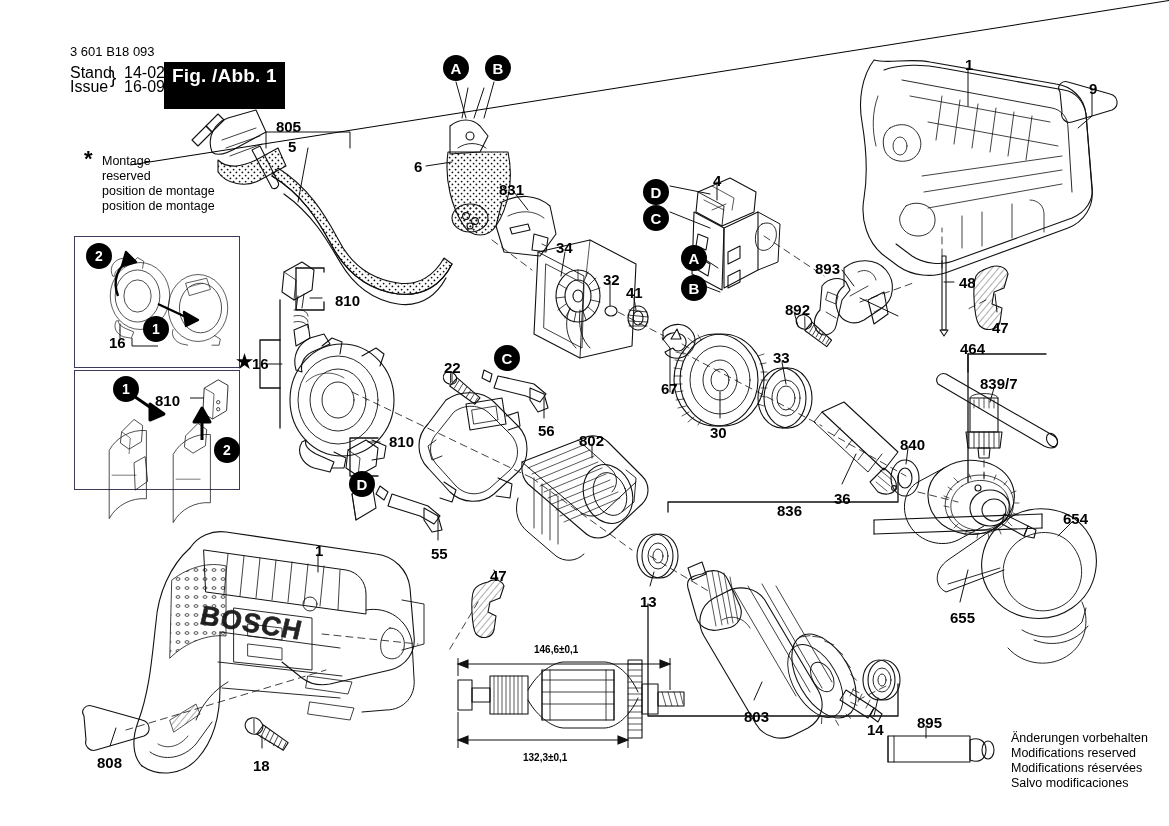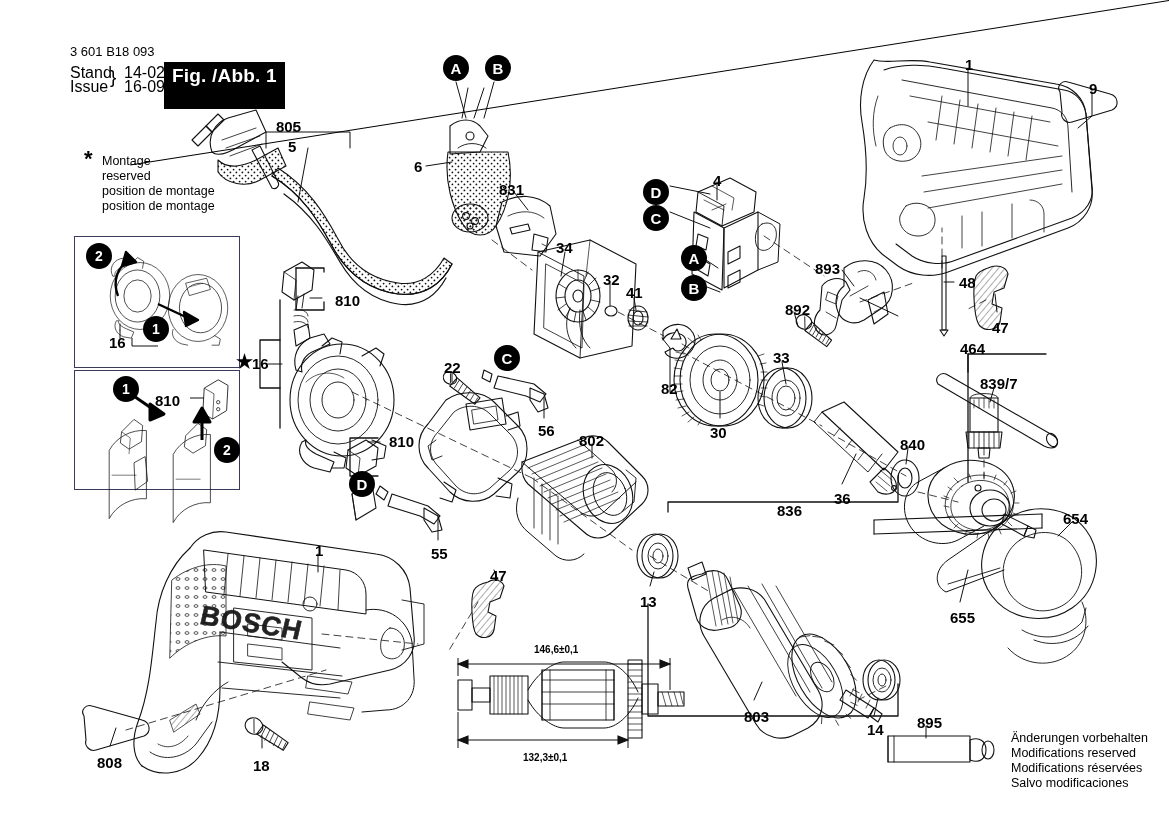"82" div.lbl { text: 82 -> 67 }
